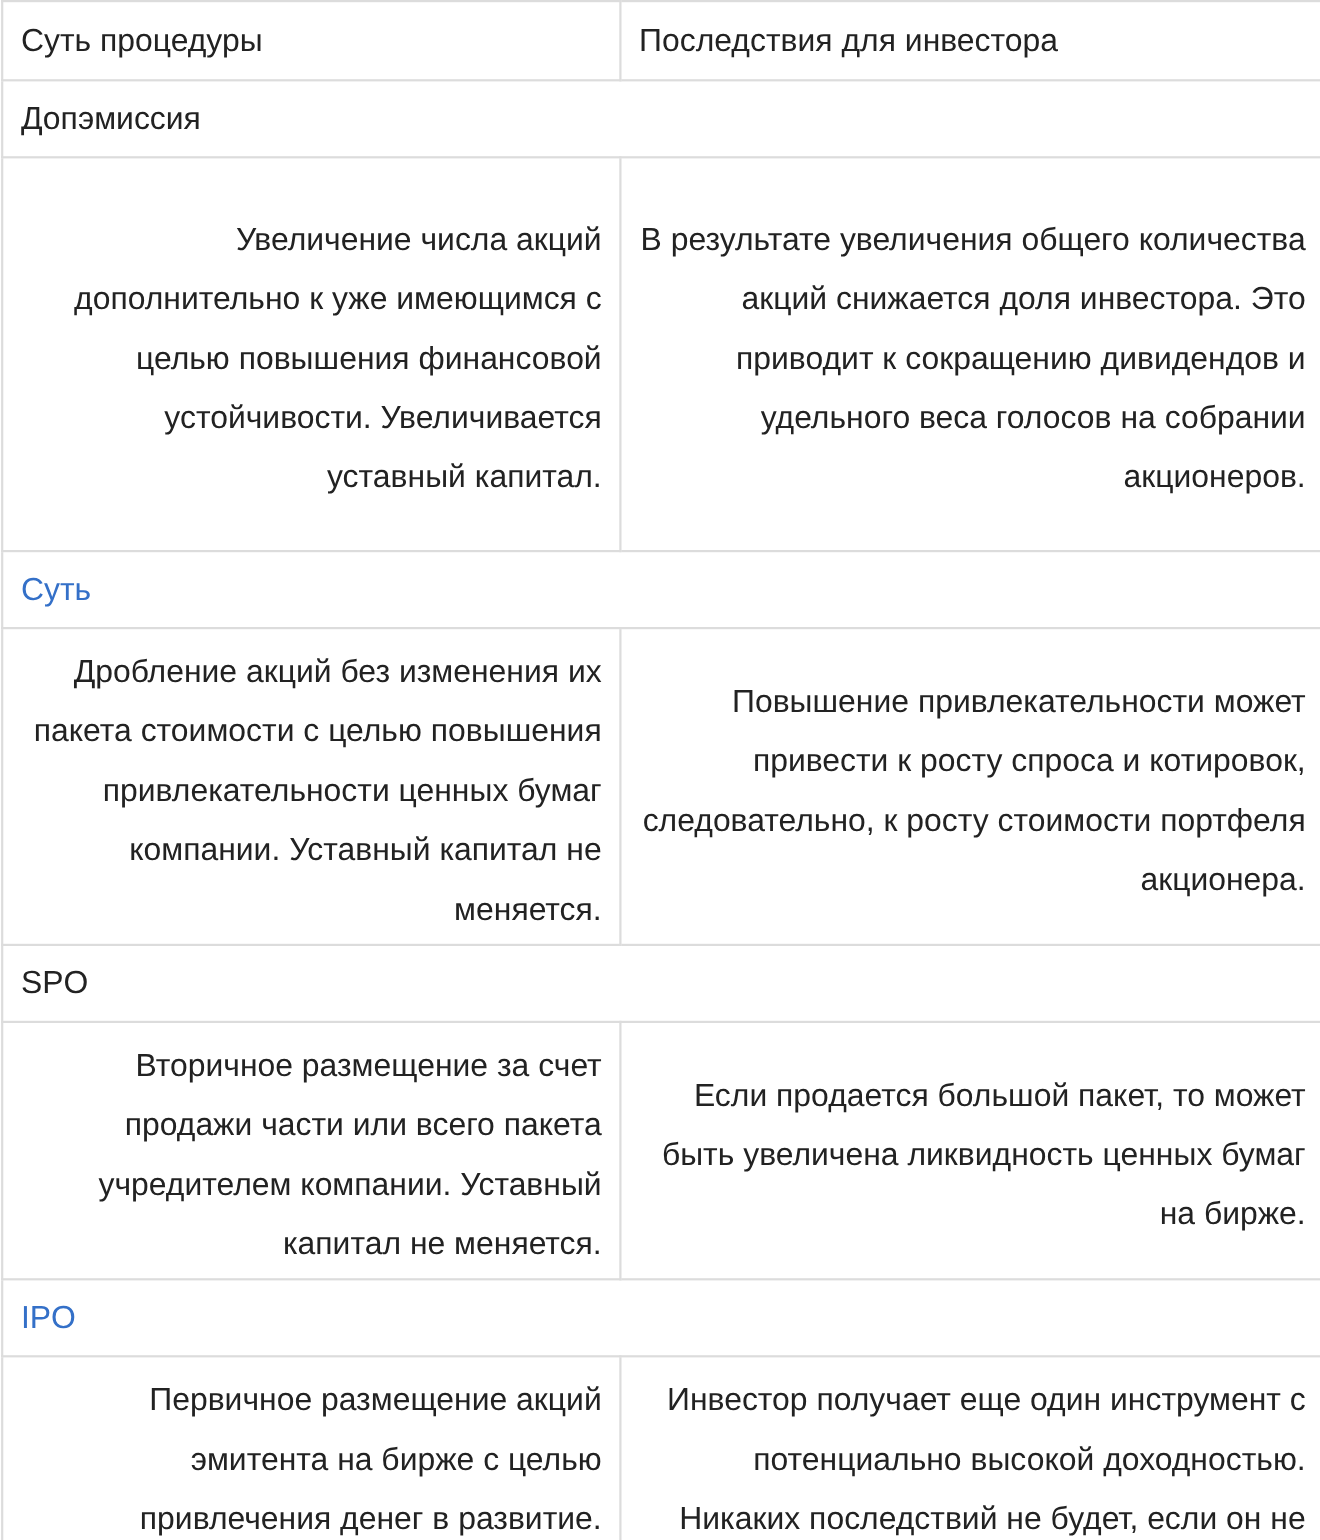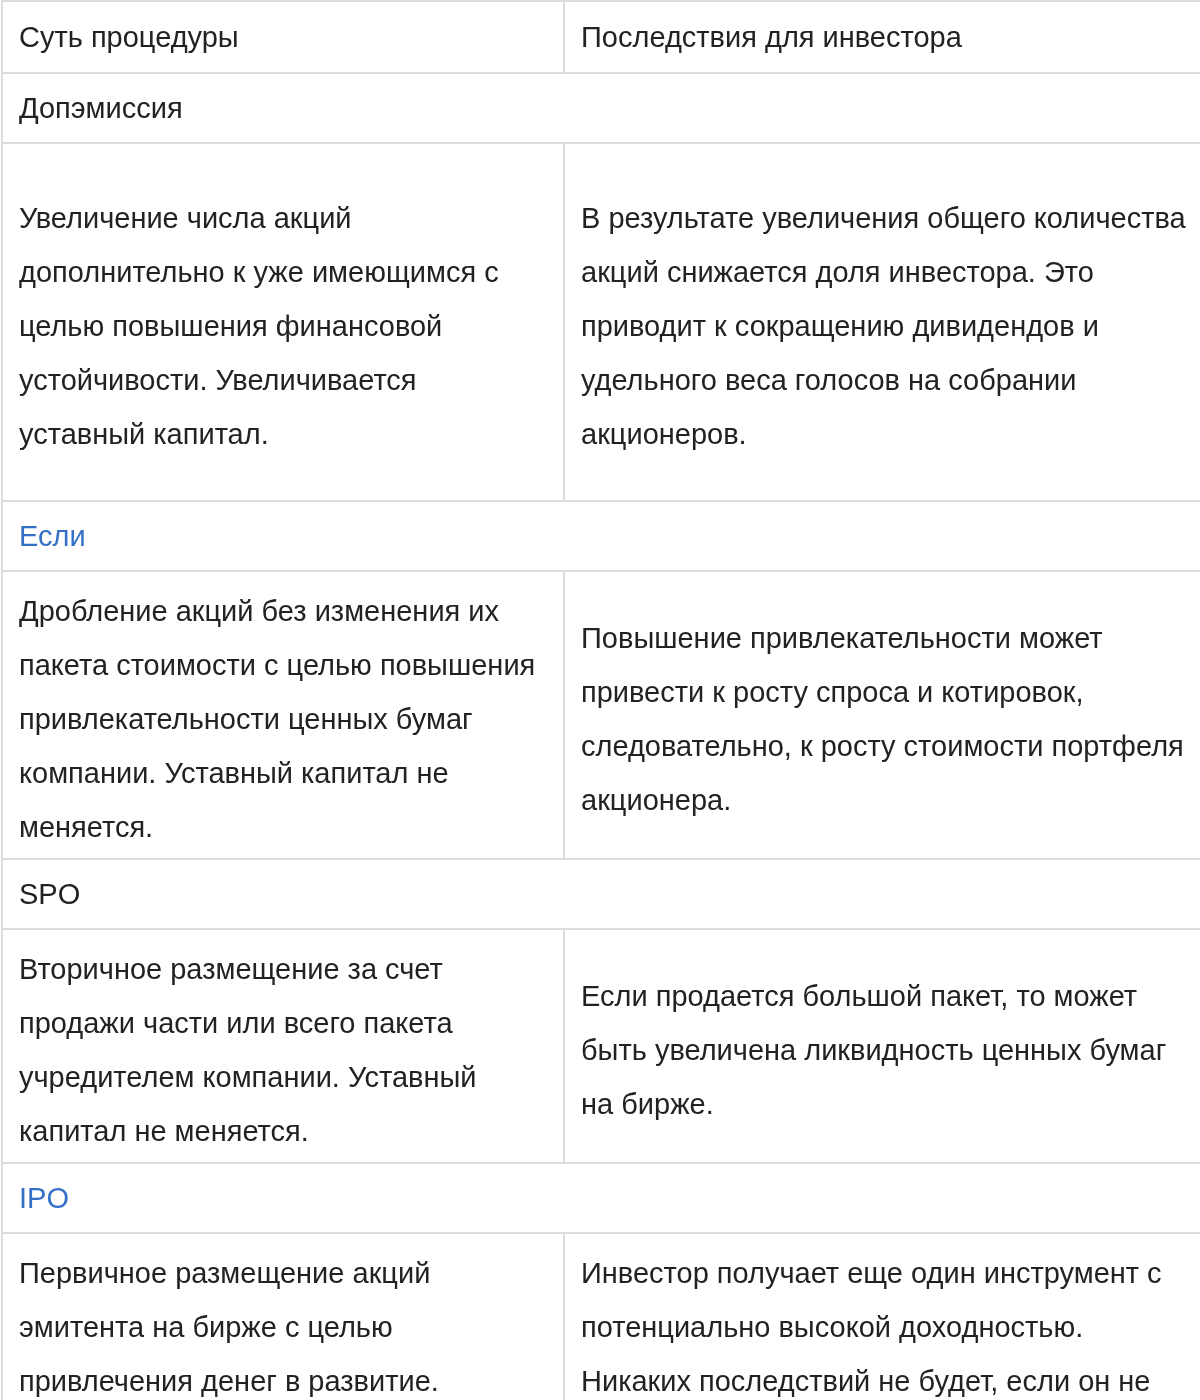"Увеличение числа акций дополнительно к" tr.body td { text-align: none -> right }
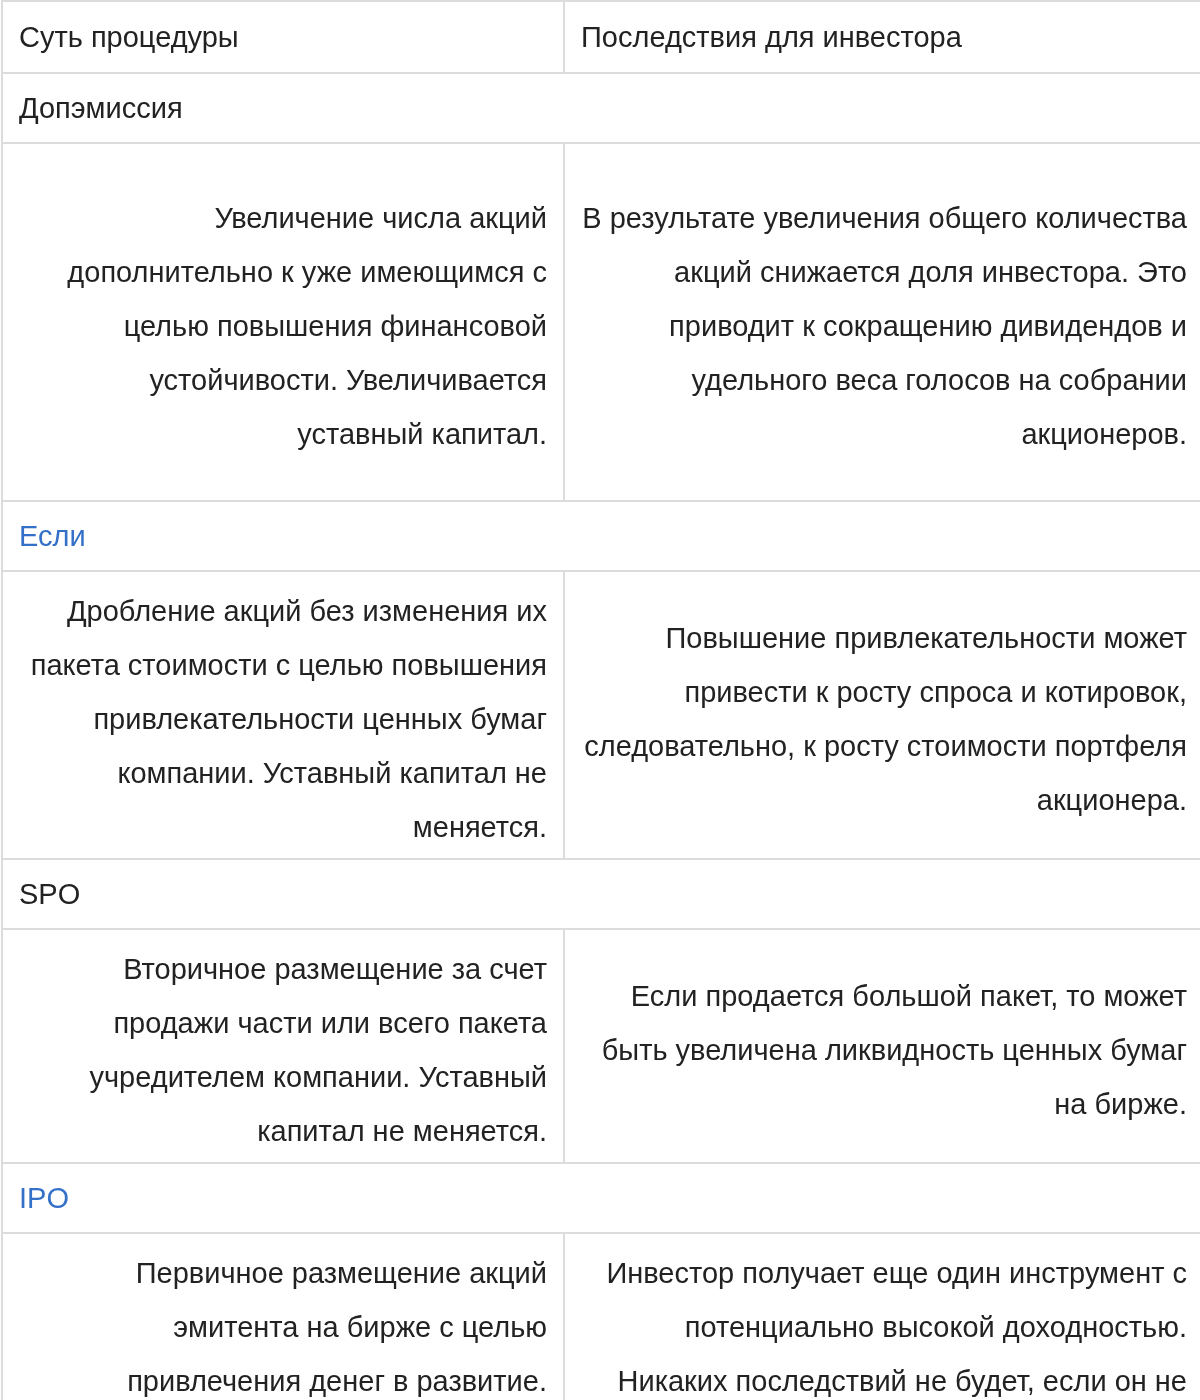"Если" a.link { text: Если -> Суть }
